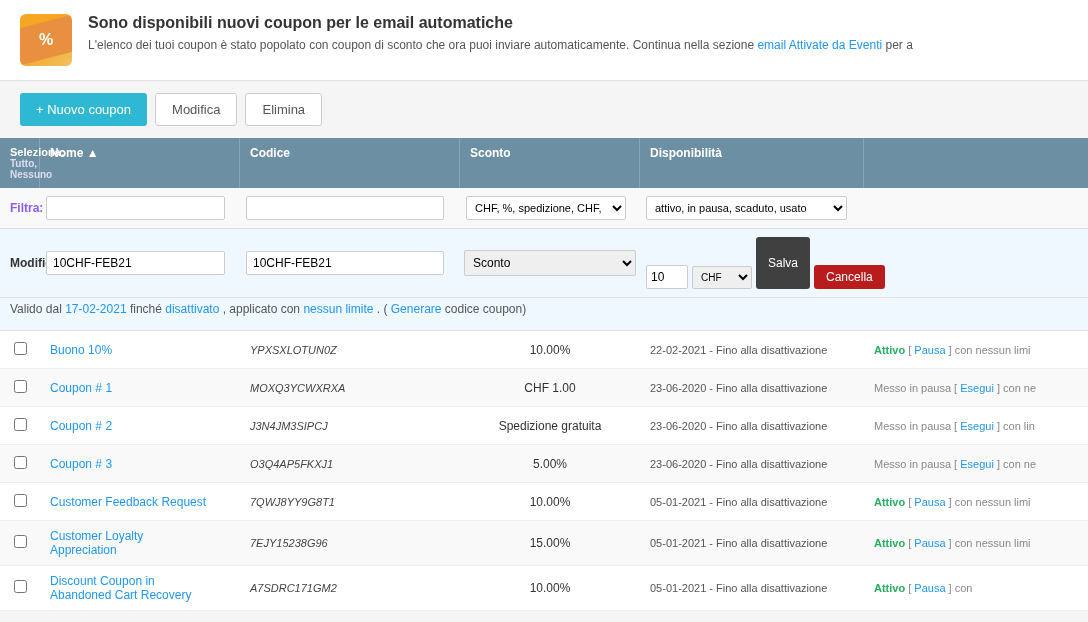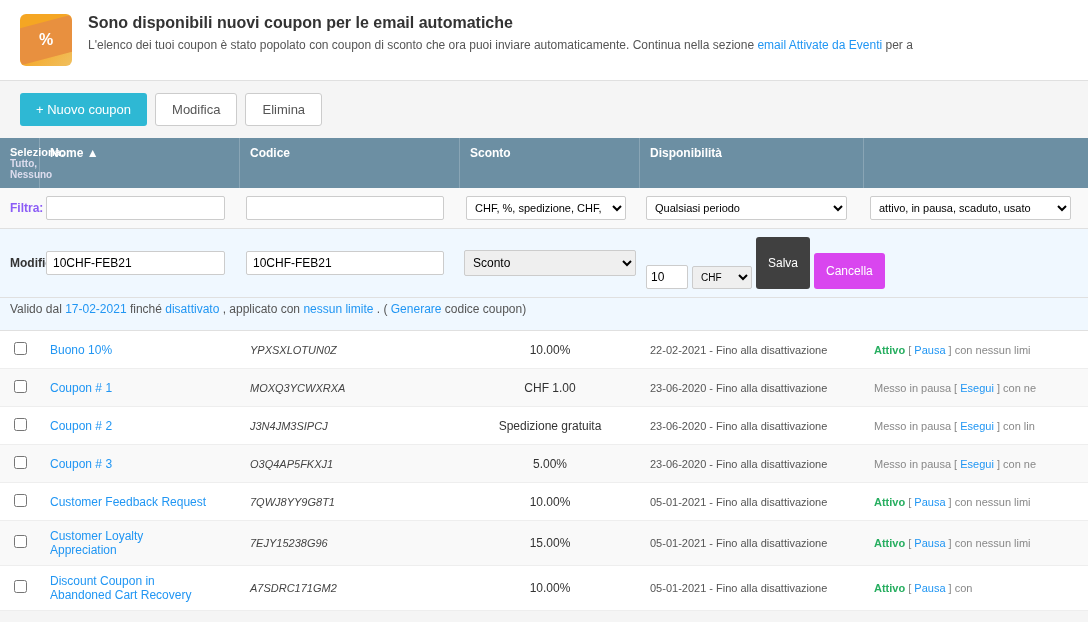"Qualsiasi periodo" div { html: <div> <select> <option>Qualsiasi periodo</option> </select> </div> -> none }
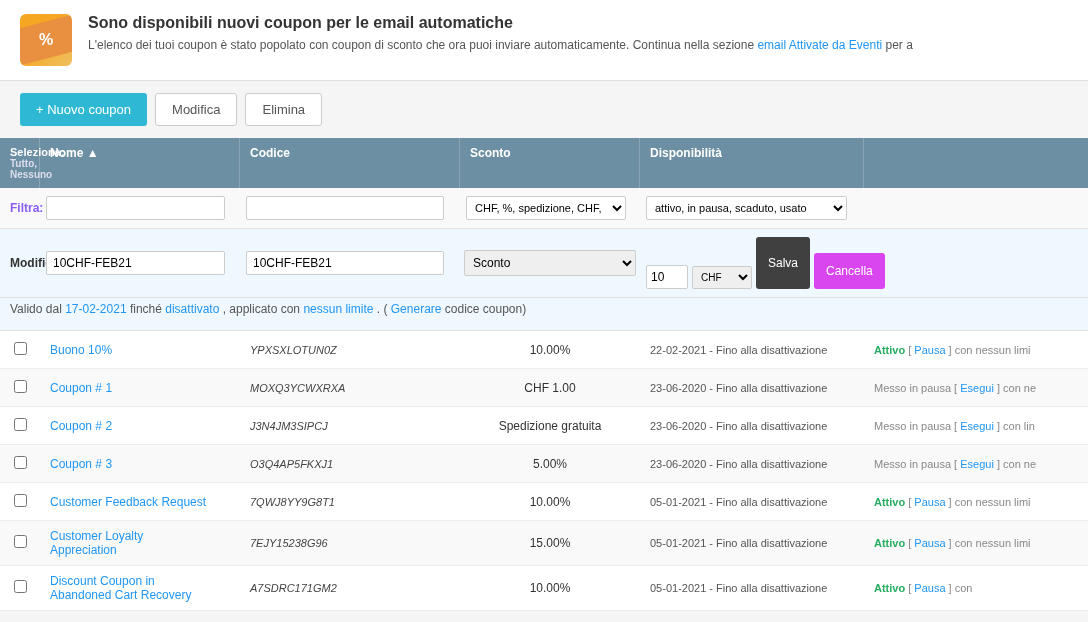"Cancella" .cancel-btn { background: #d946ef -> #b91c1c; padding: 11px 12px -> 5px 12px }
